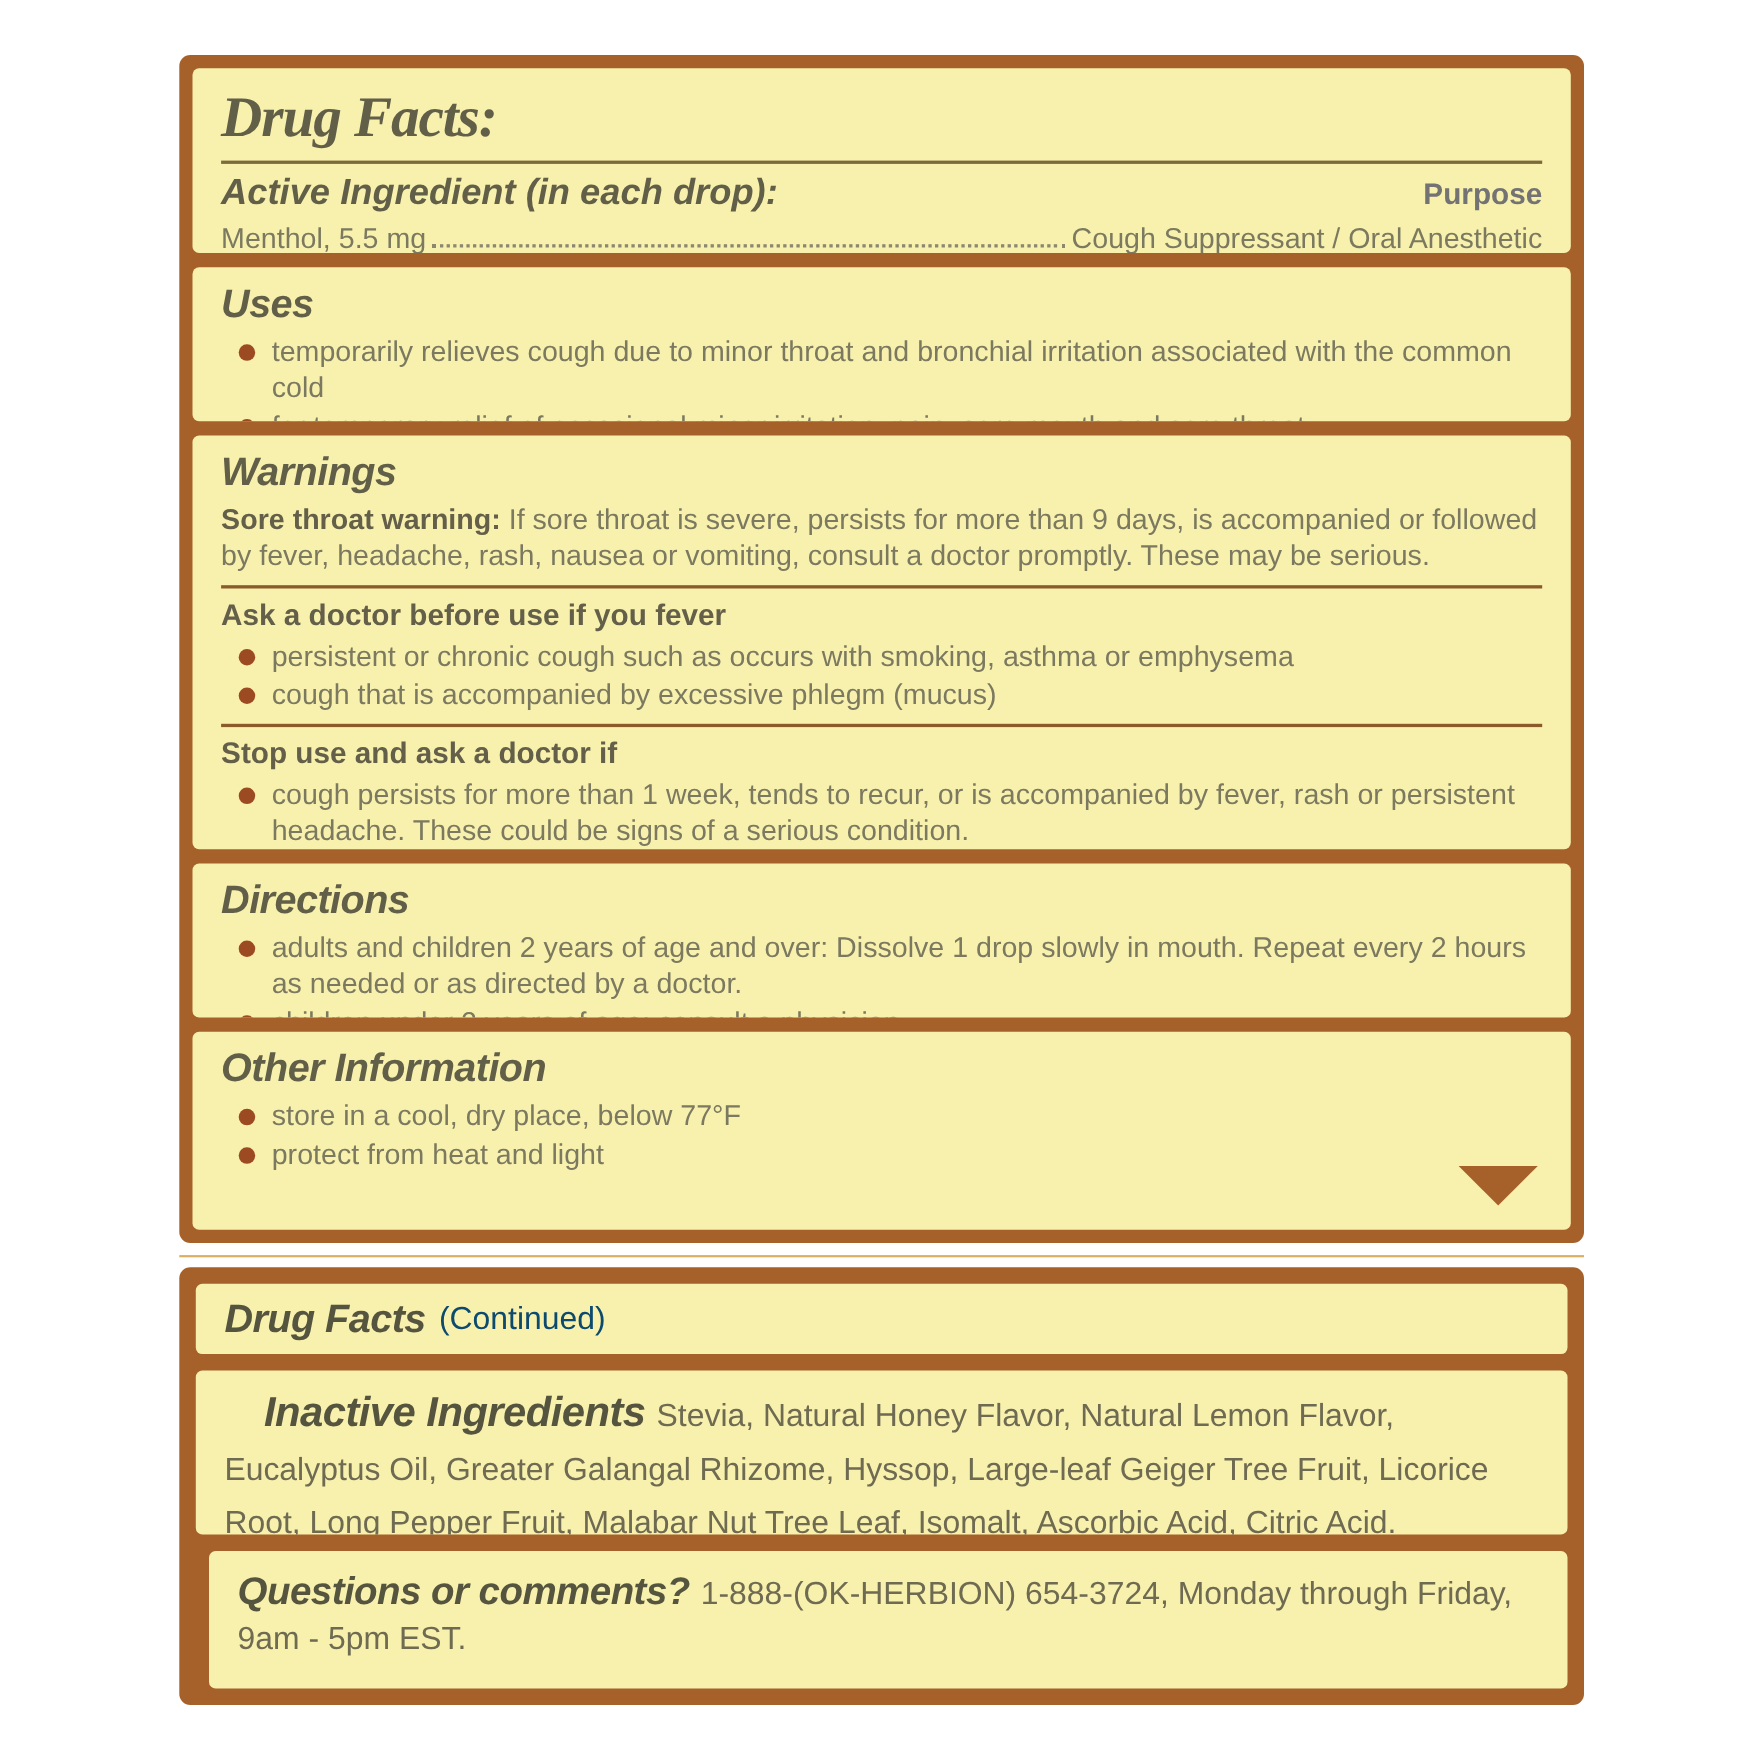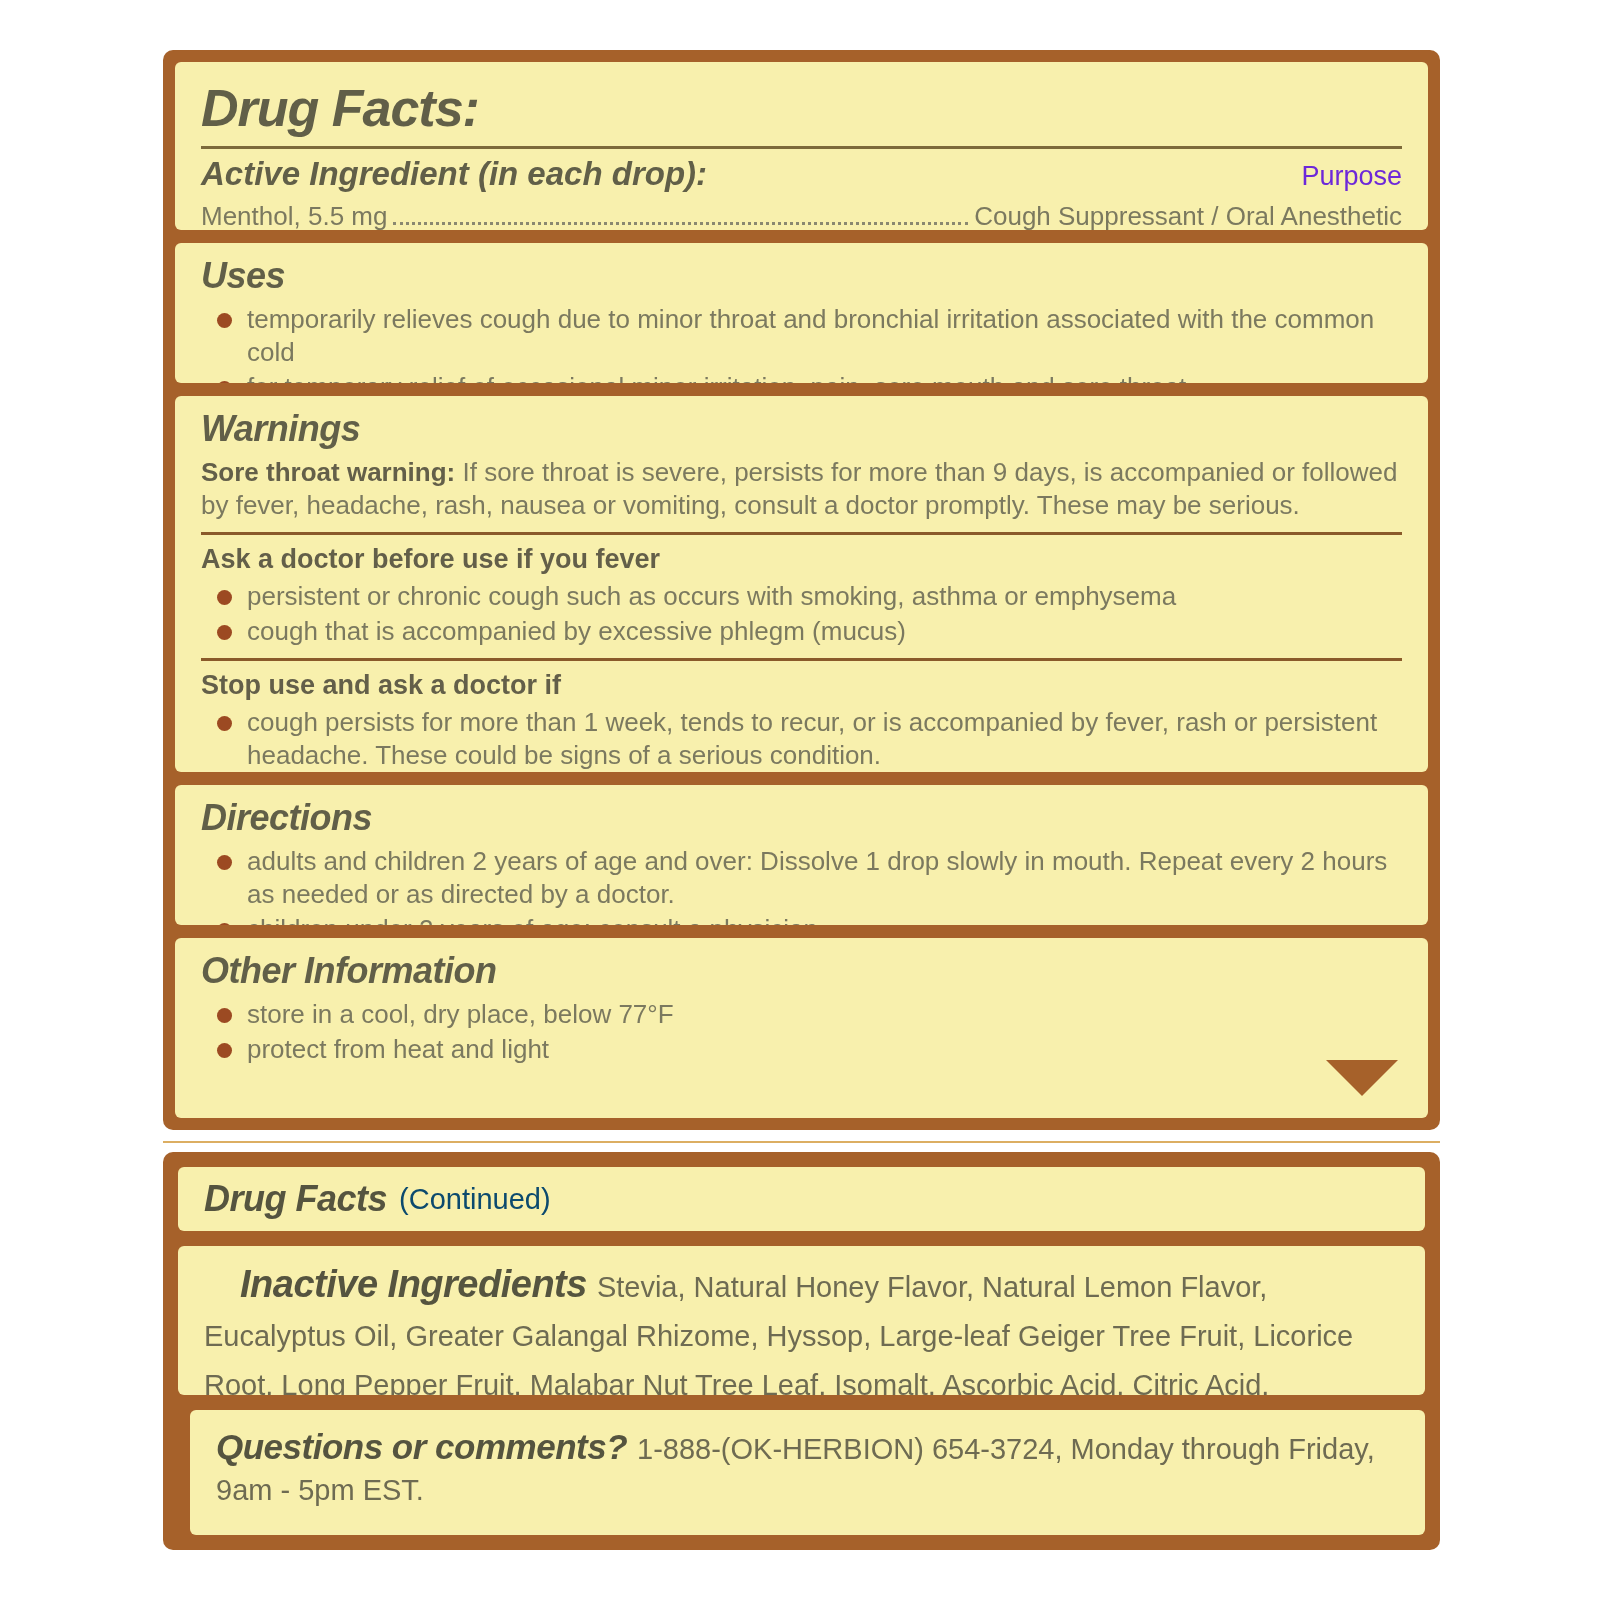"Drug Facts:" h1.drugfacts { font-family: none -> Liberation Serif, serif }
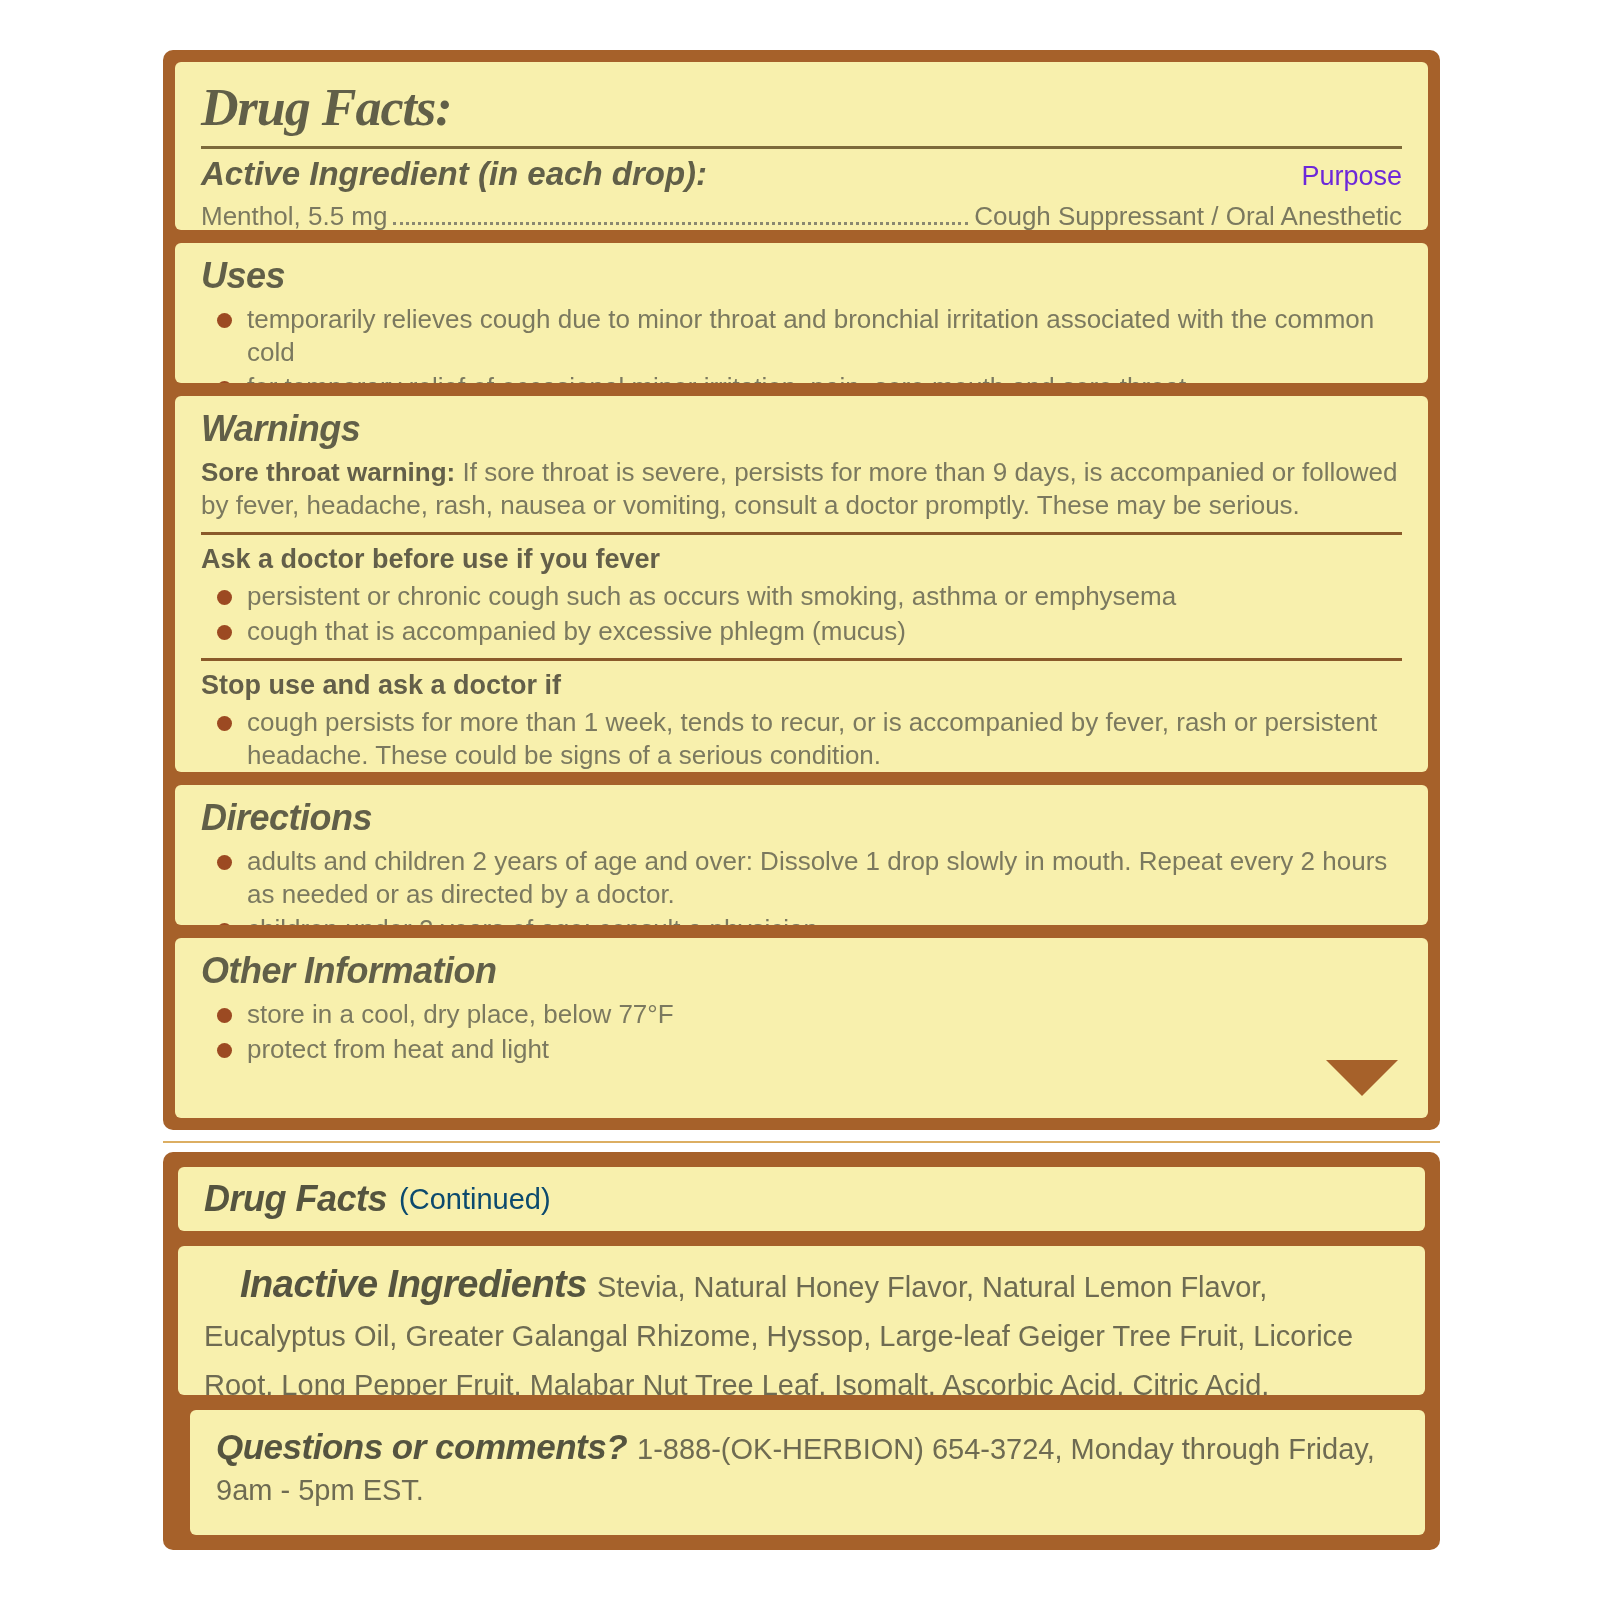"Purpose" .purpose-label { color: #6d28d9 -> #737373; font-weight: normal -> bold }
